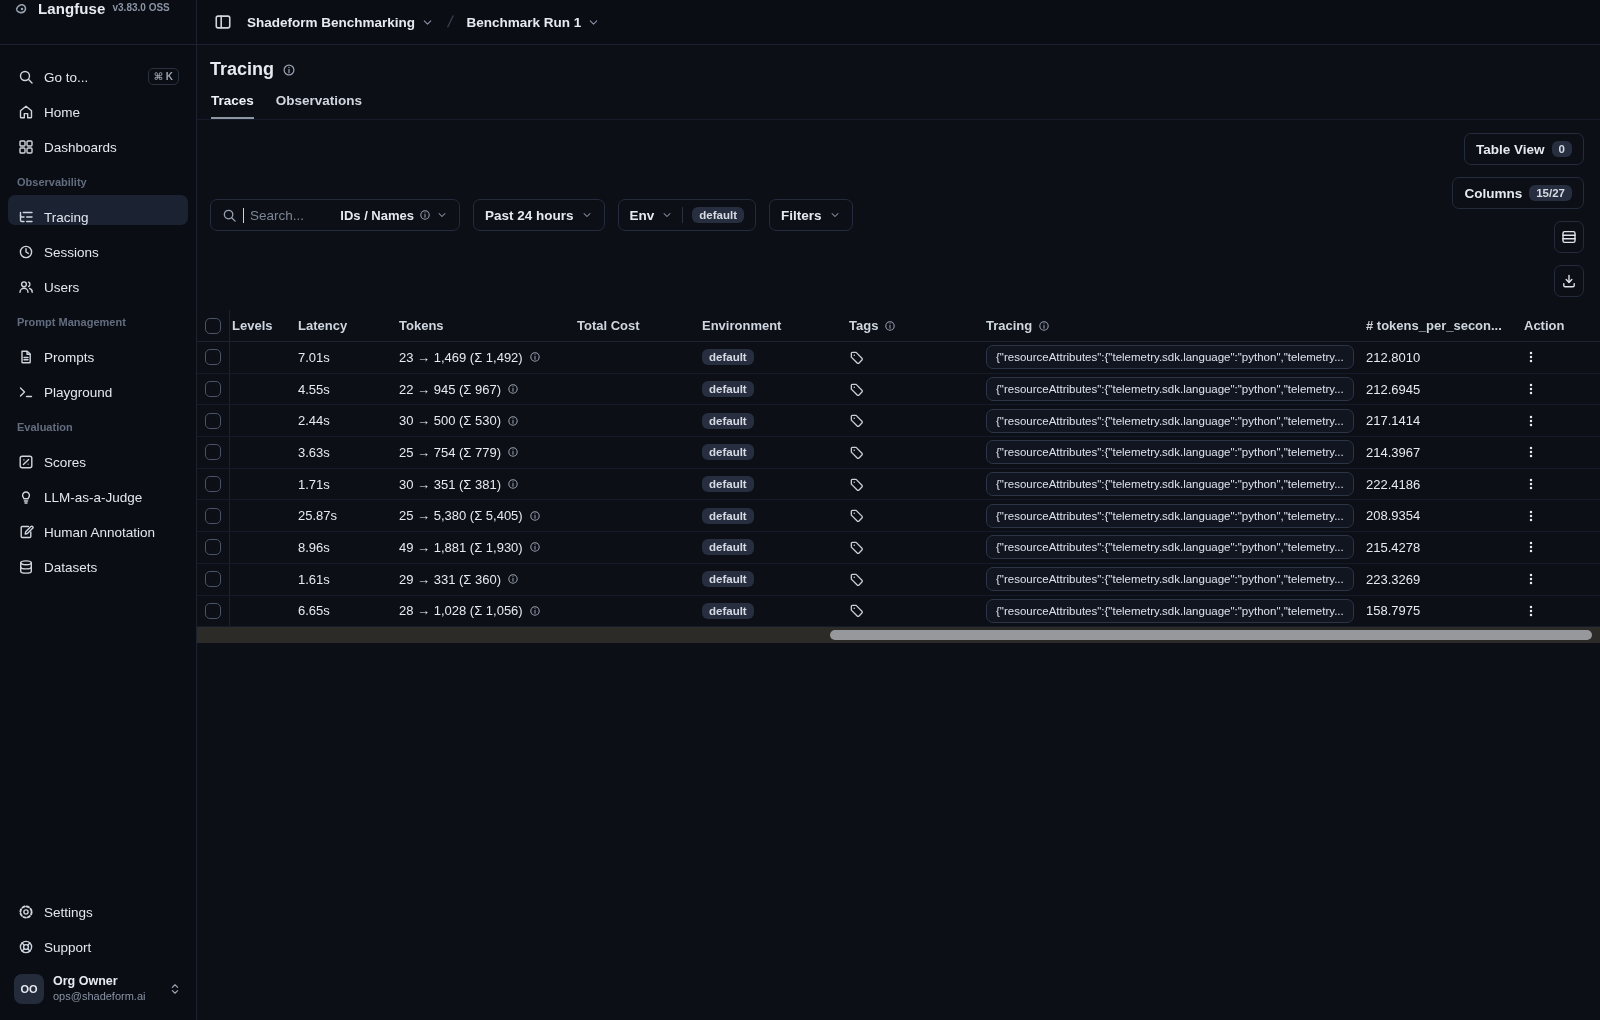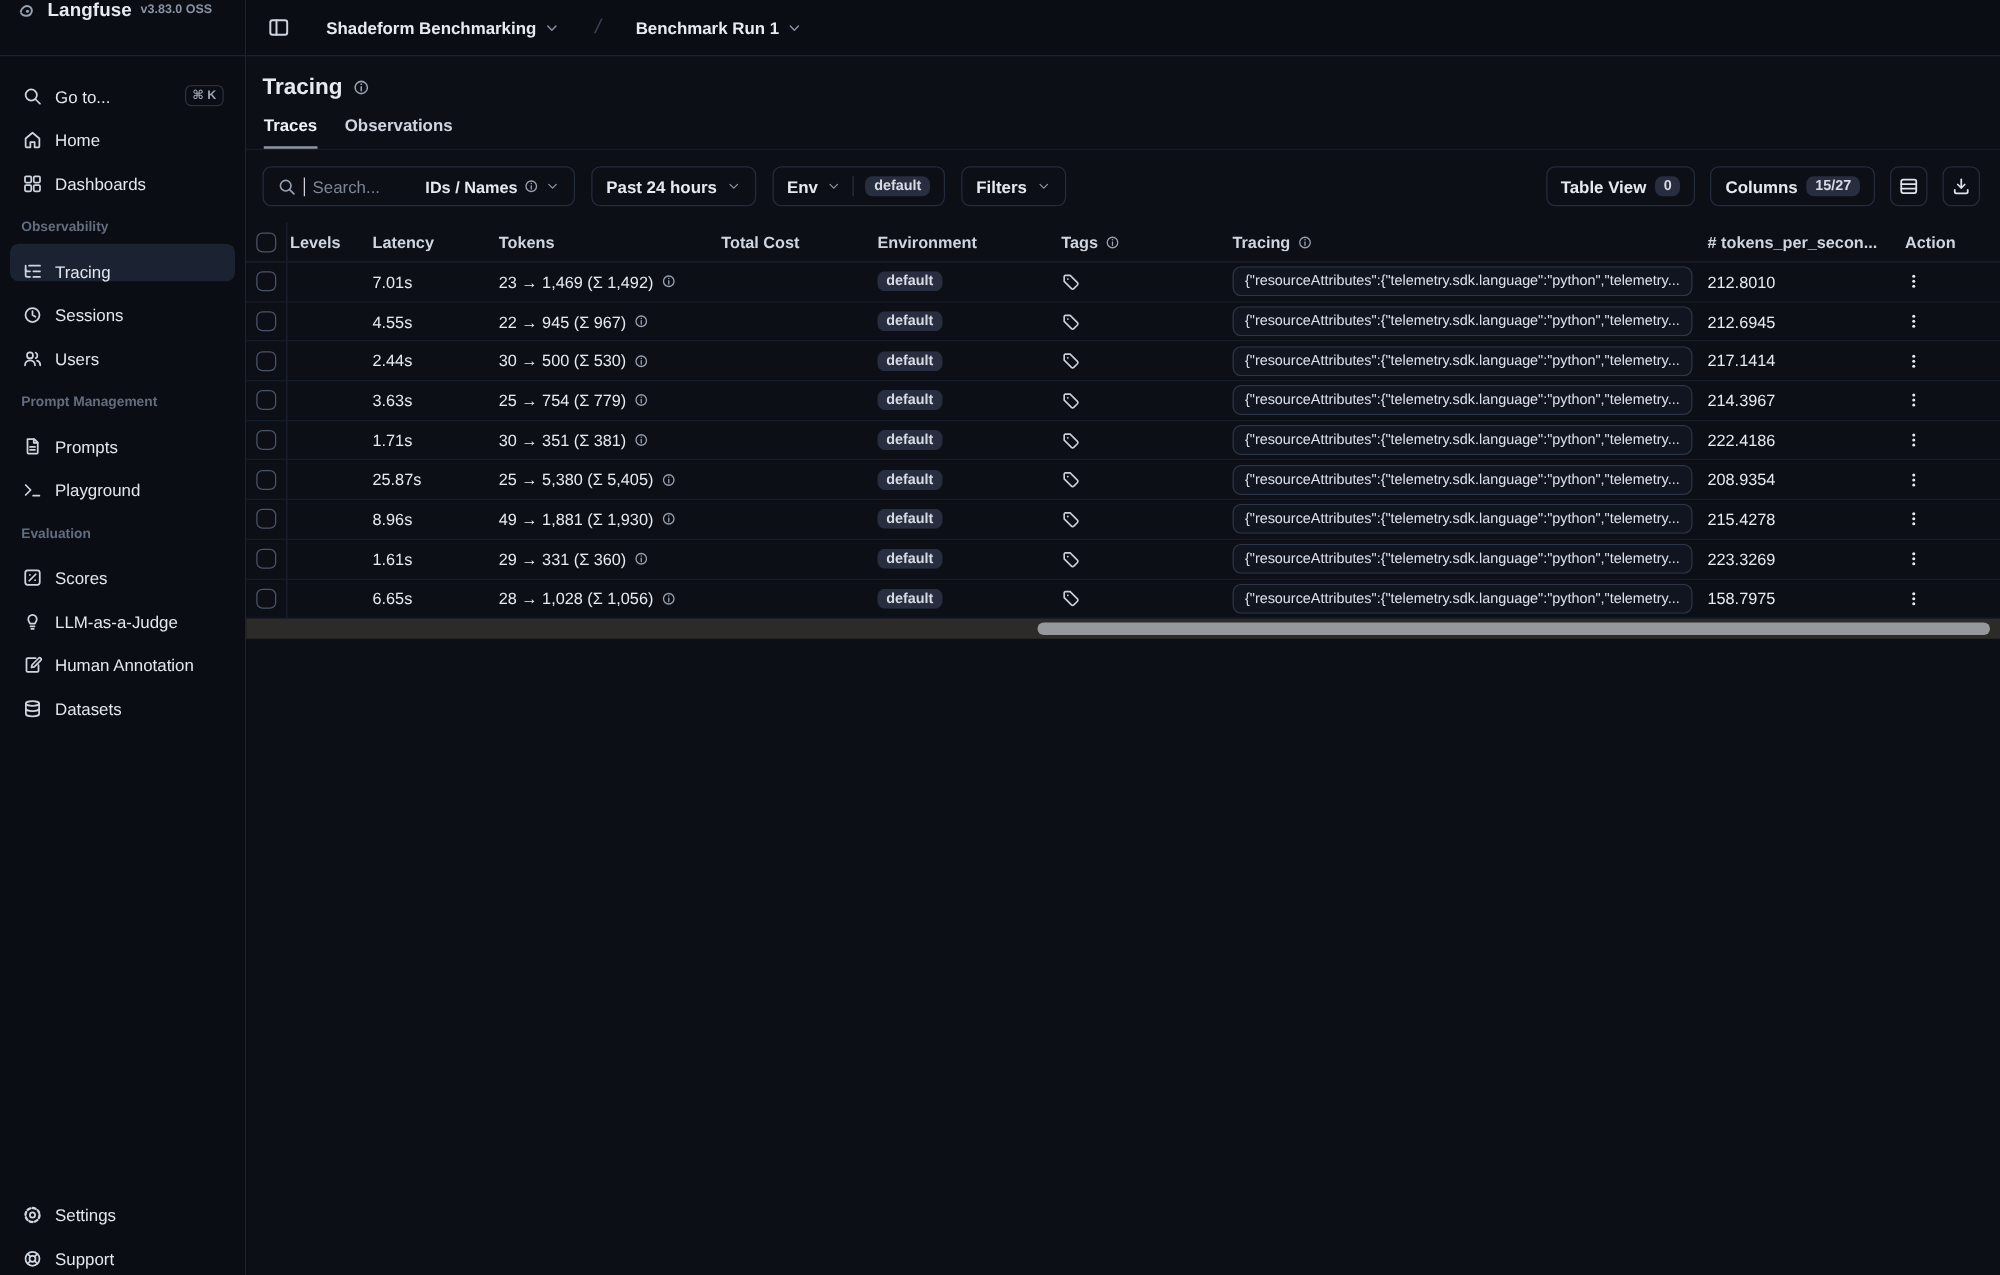"Shadeform Benchmarking" .topbar { gap: 24px -> 10px }
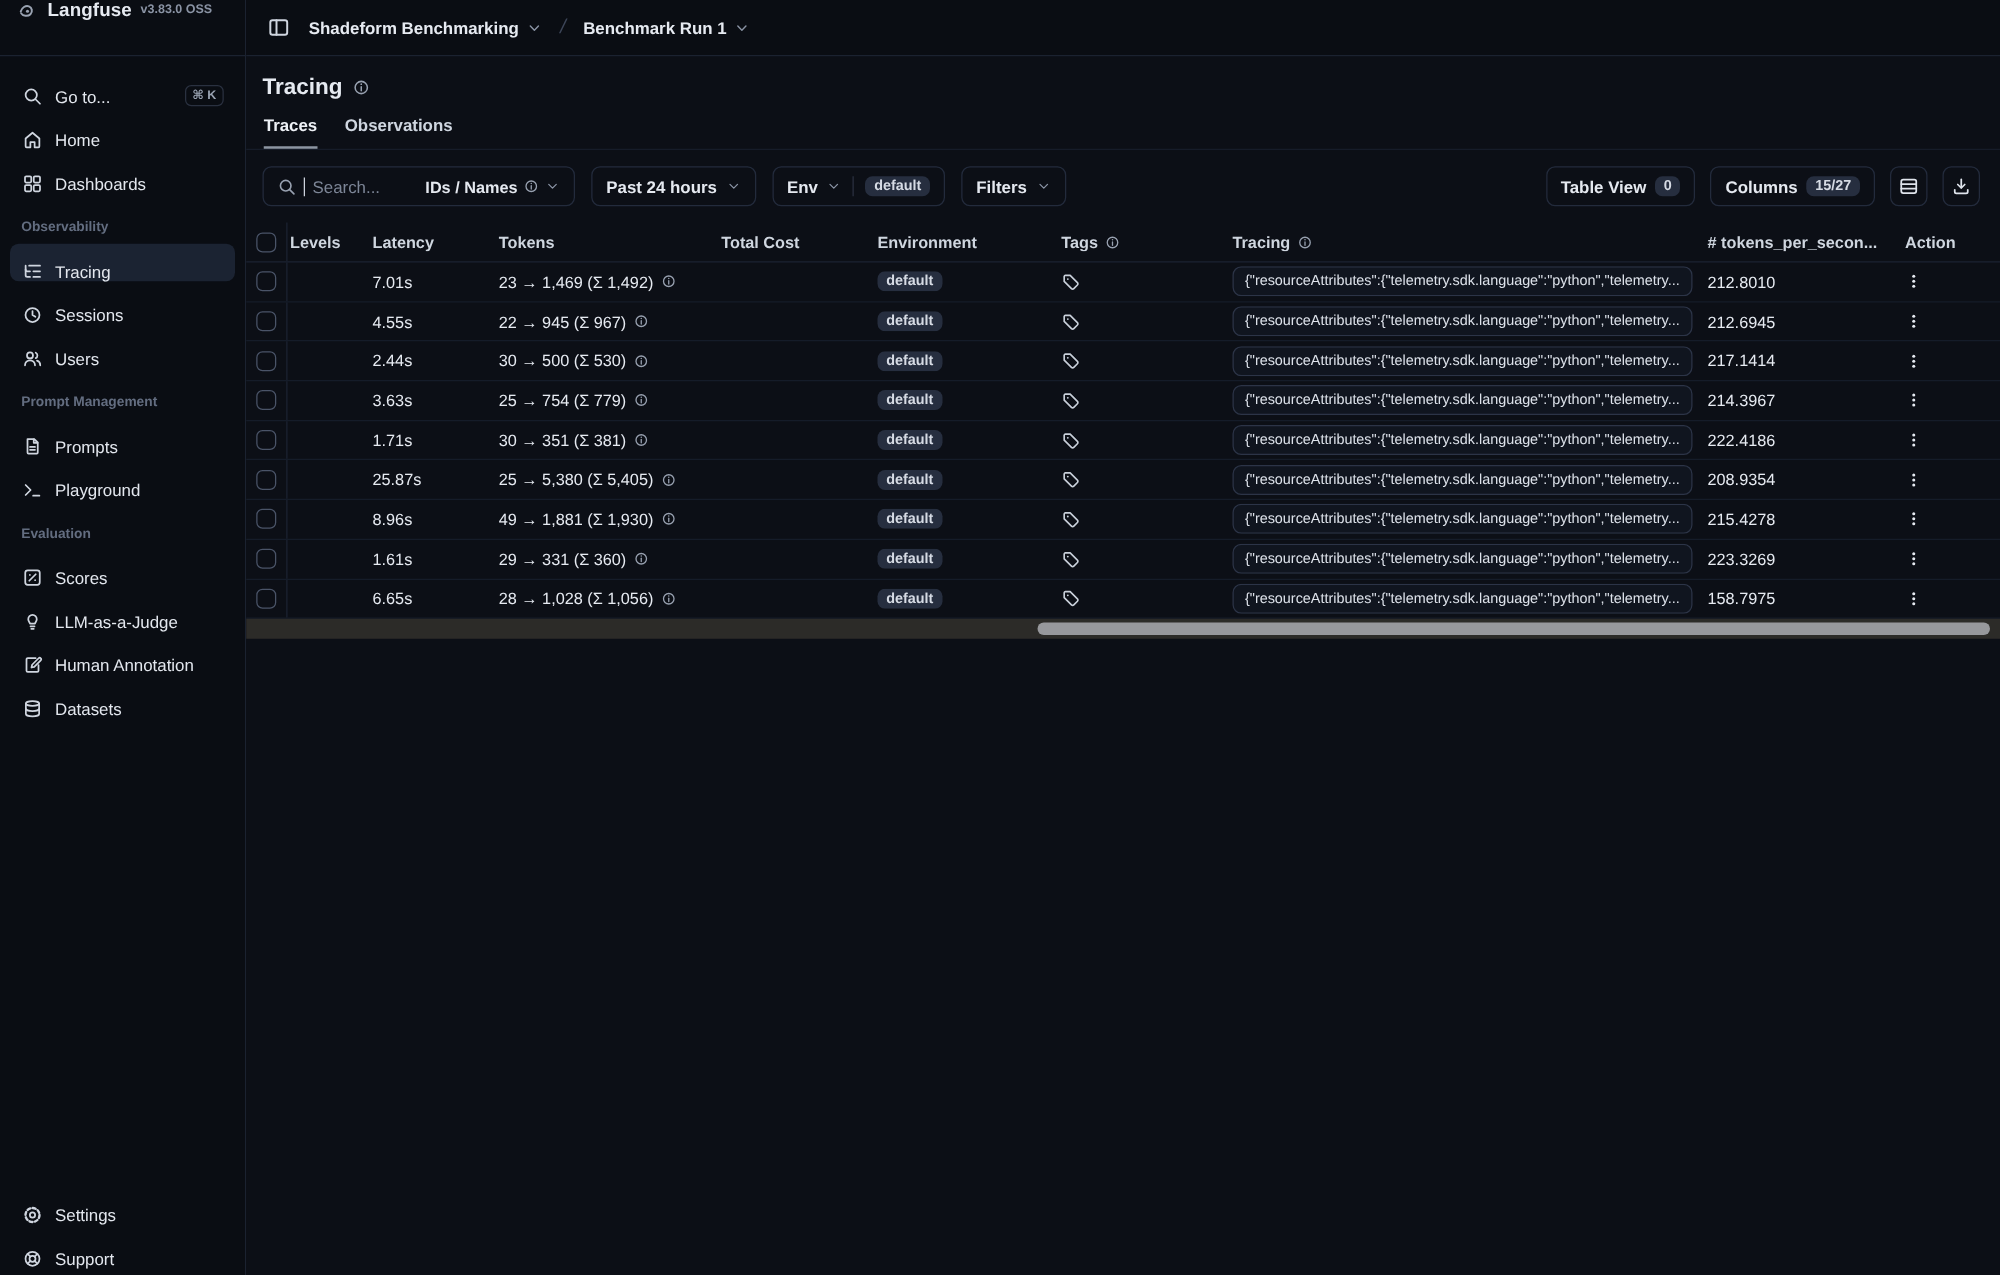"Table View" .tb-right { flex-direction: none -> column }
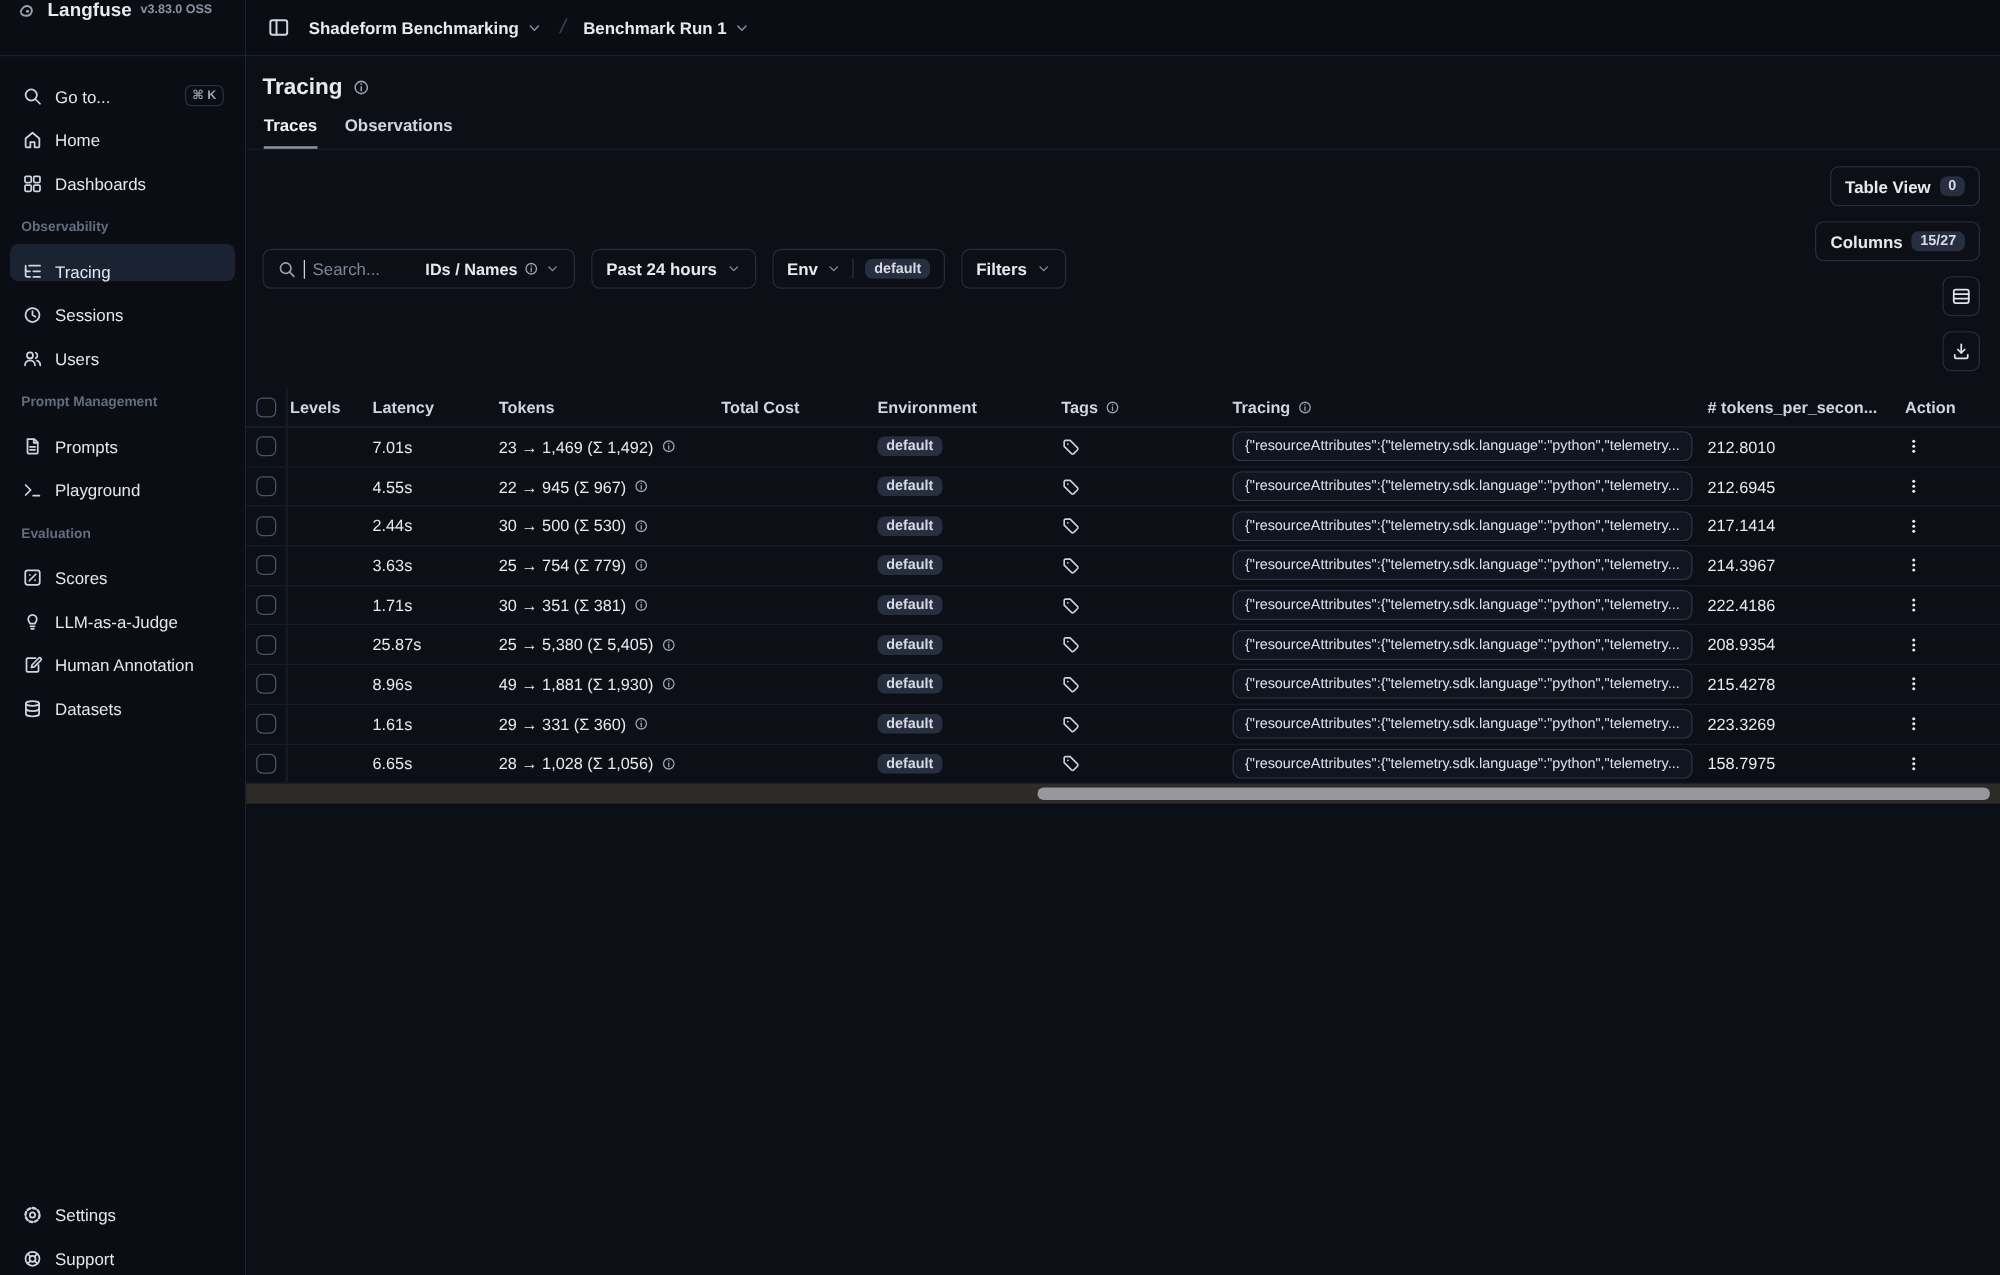"OO" div.side-bottom { html: none -> <div> <div> <span>OO</span> <span> <span>Org Owner</span> <span>ops@shadeform.ai</span> </span> <span> <svg> <polyline></polyline> <polyline></polyline> </svg> </span> </div> </div> }
